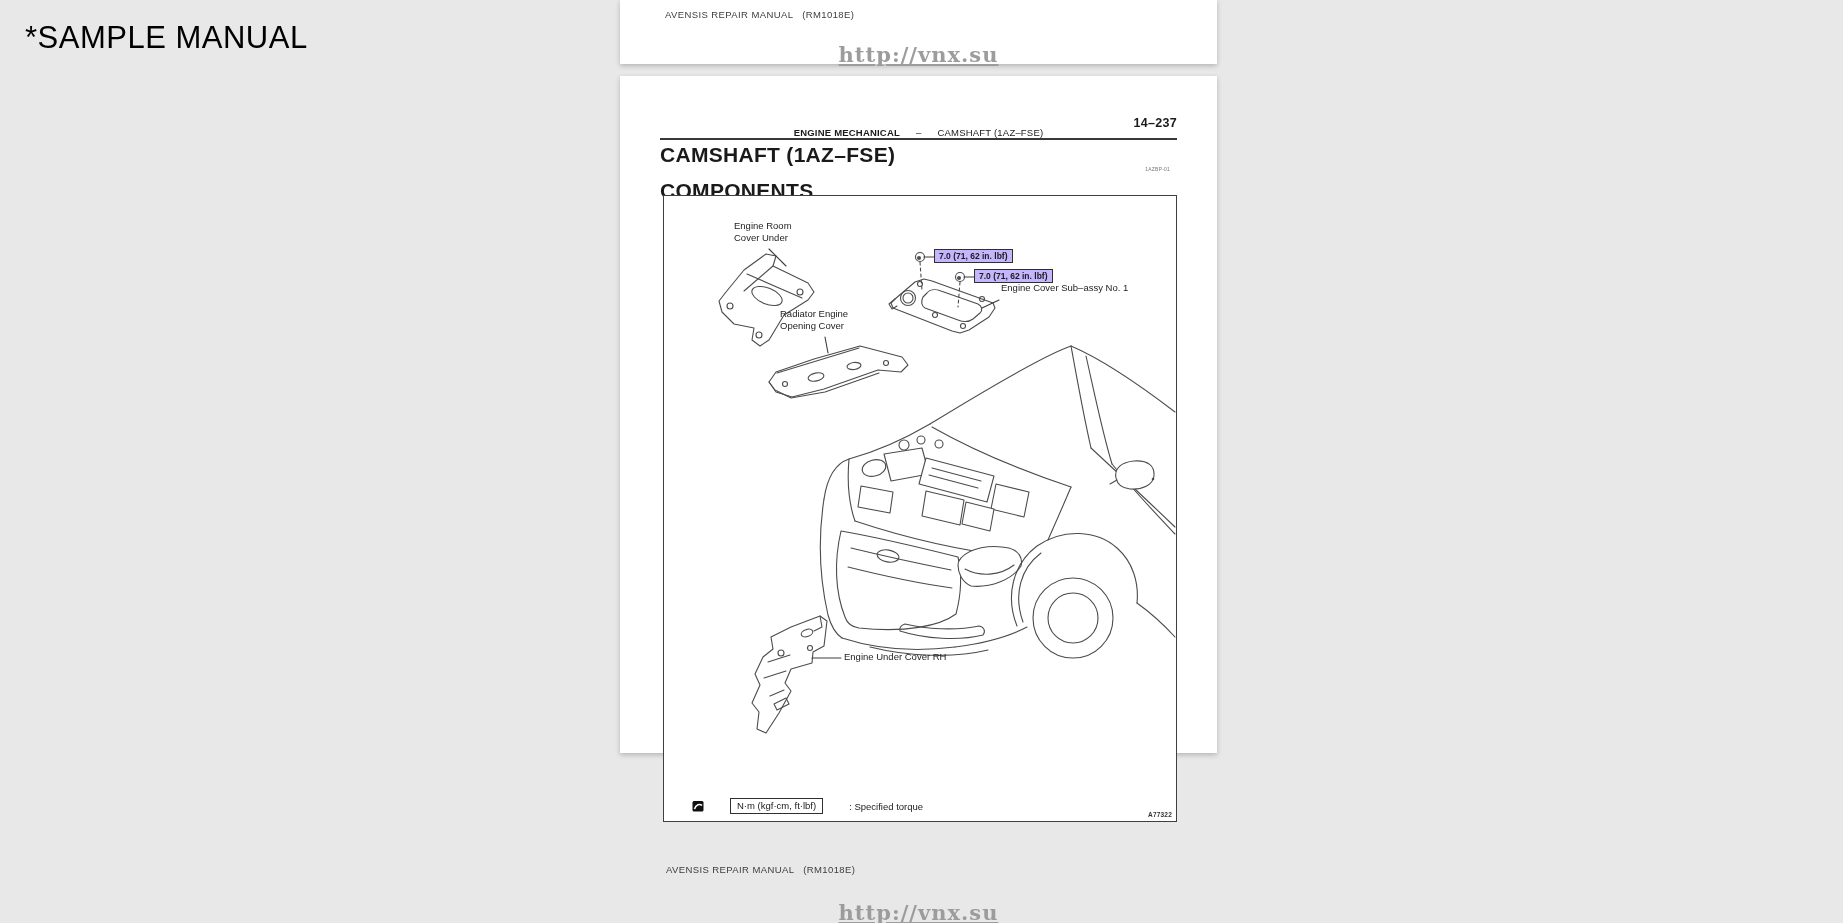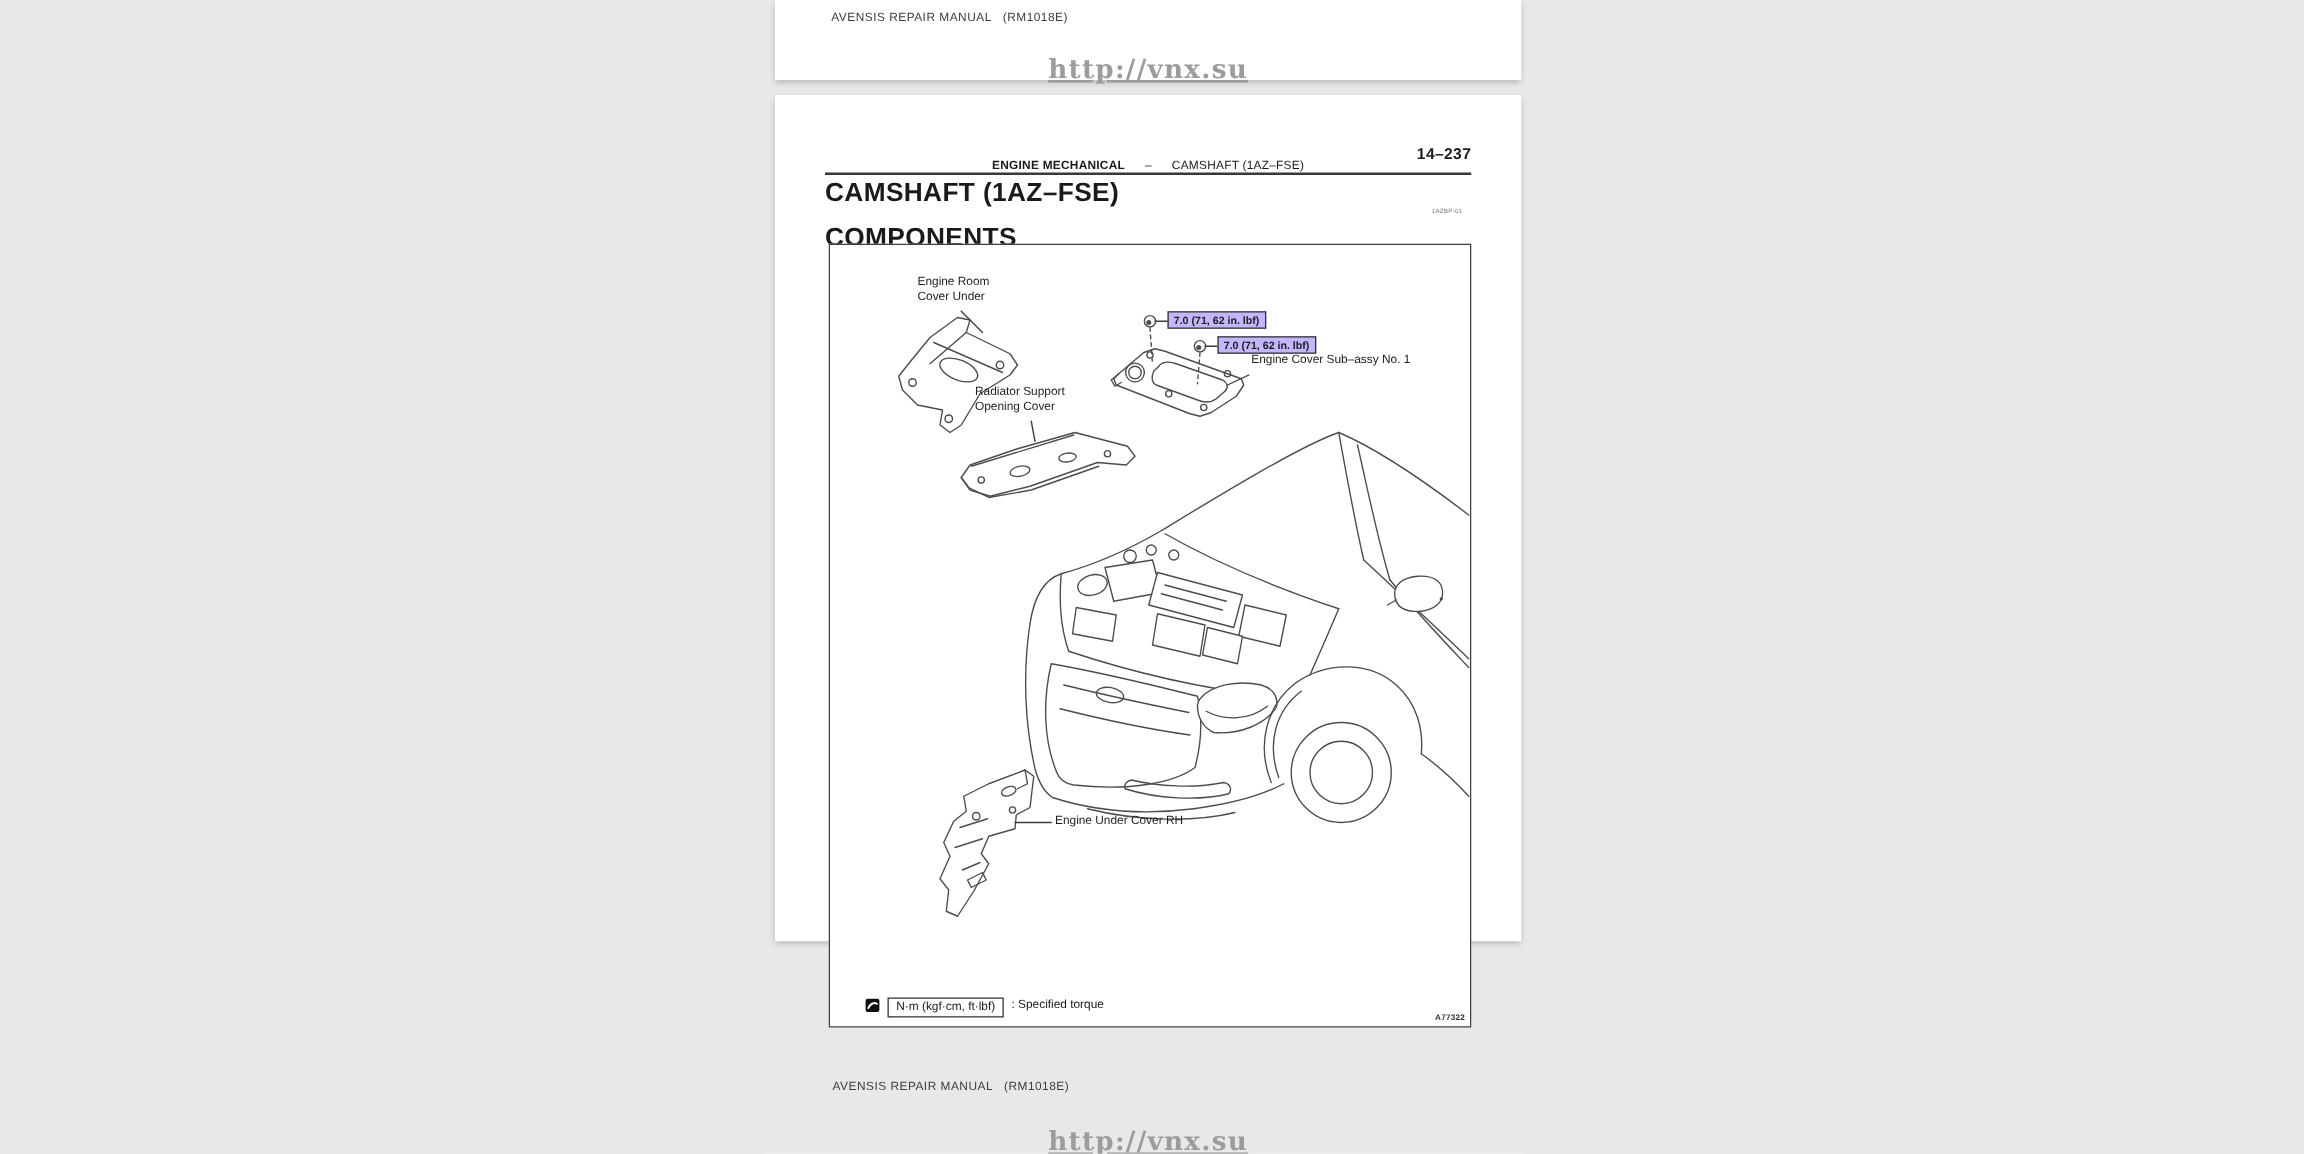"*SAMPLE MANUAL" div.sample-label { html: none -> <div>*SAMPLE MANUAL</div> }
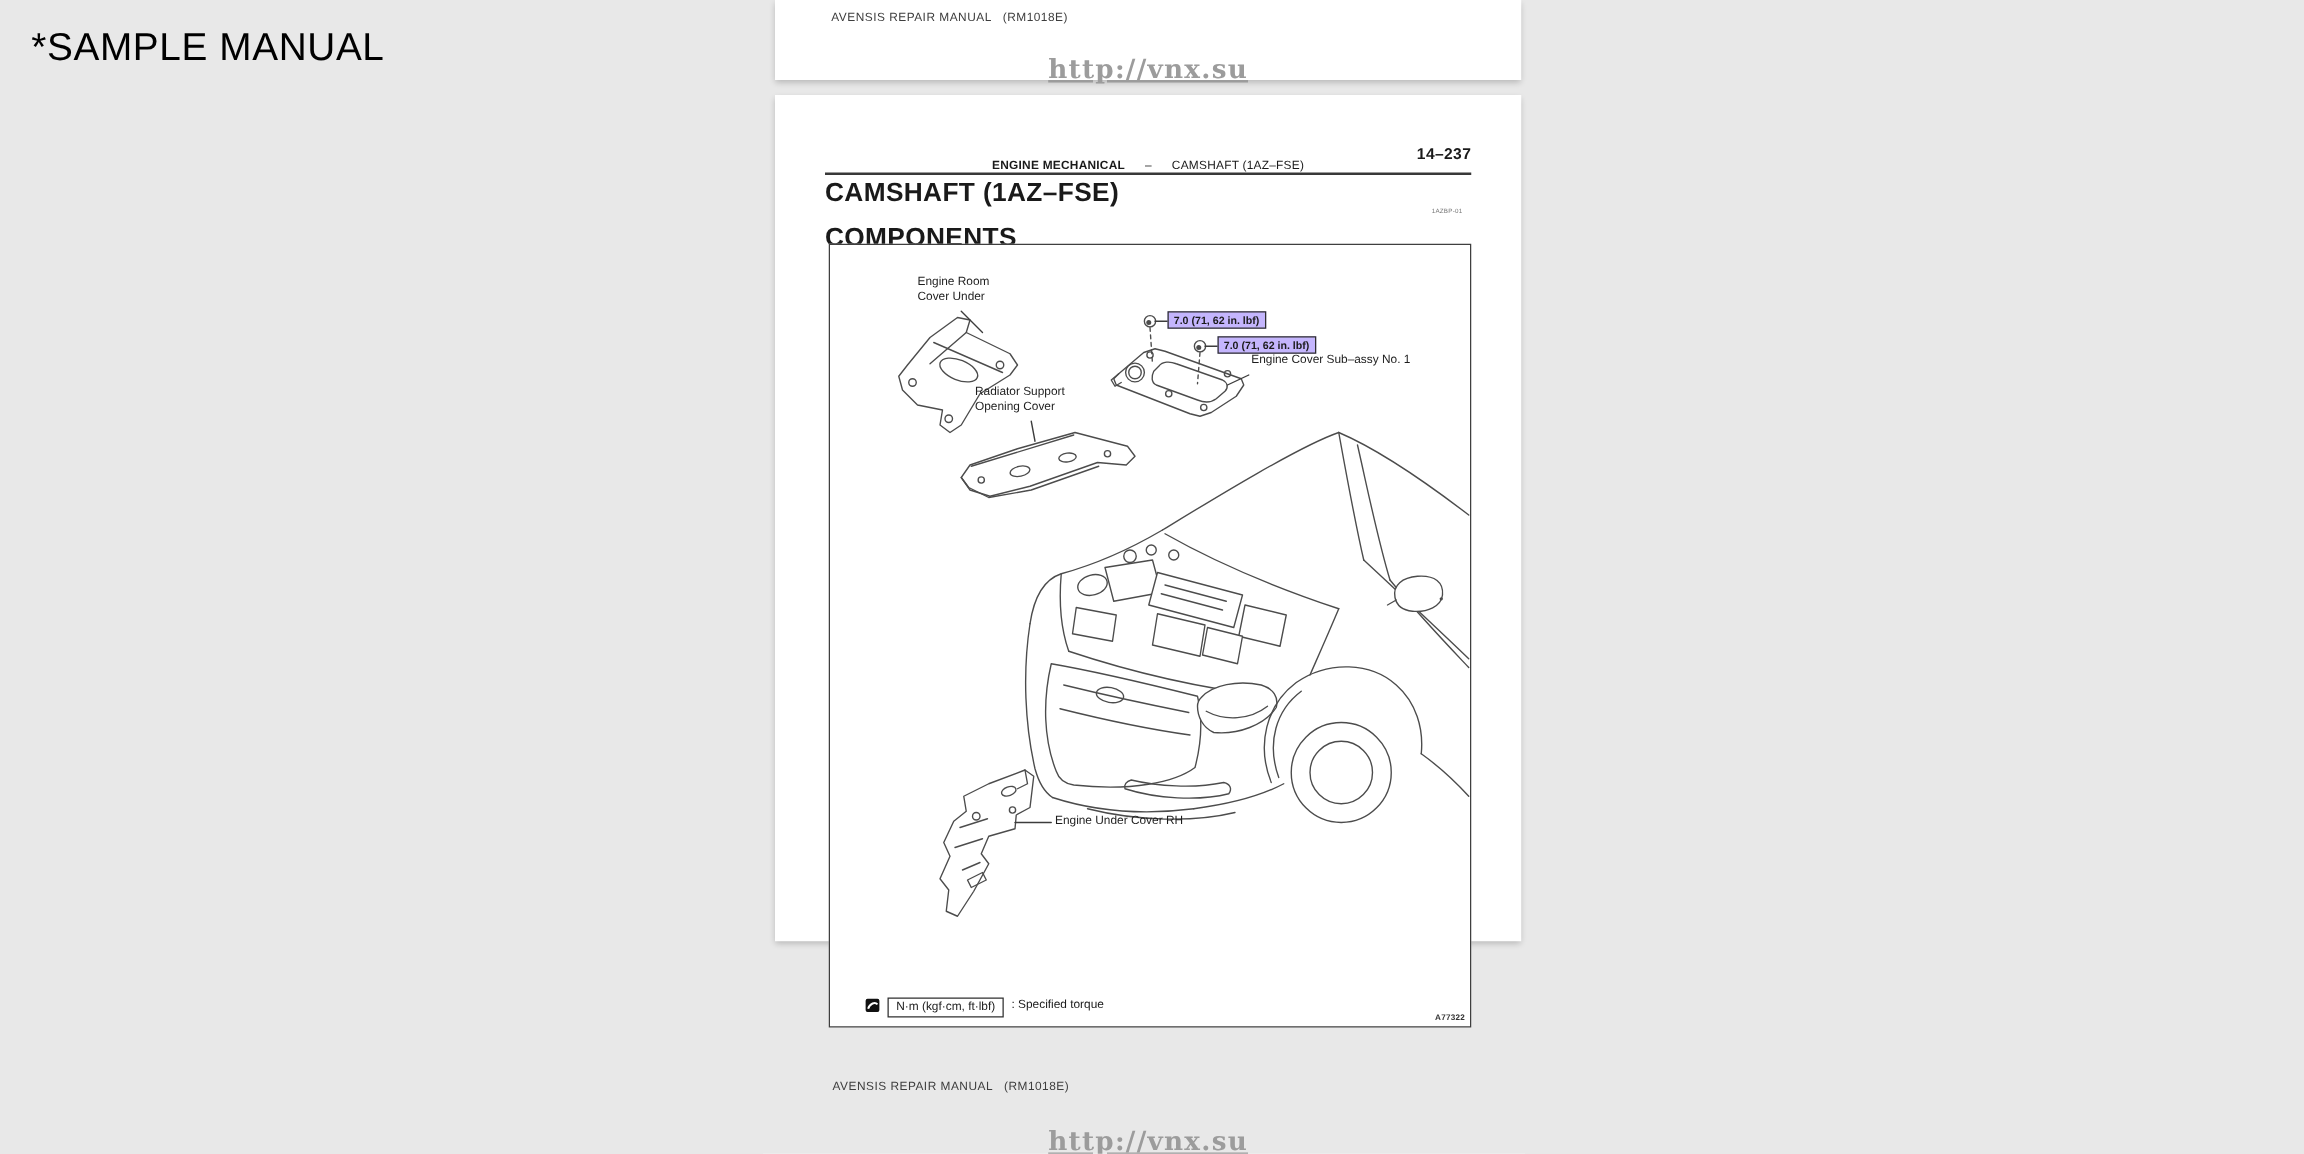"Radiator Support" div { text: Support -> Engine }
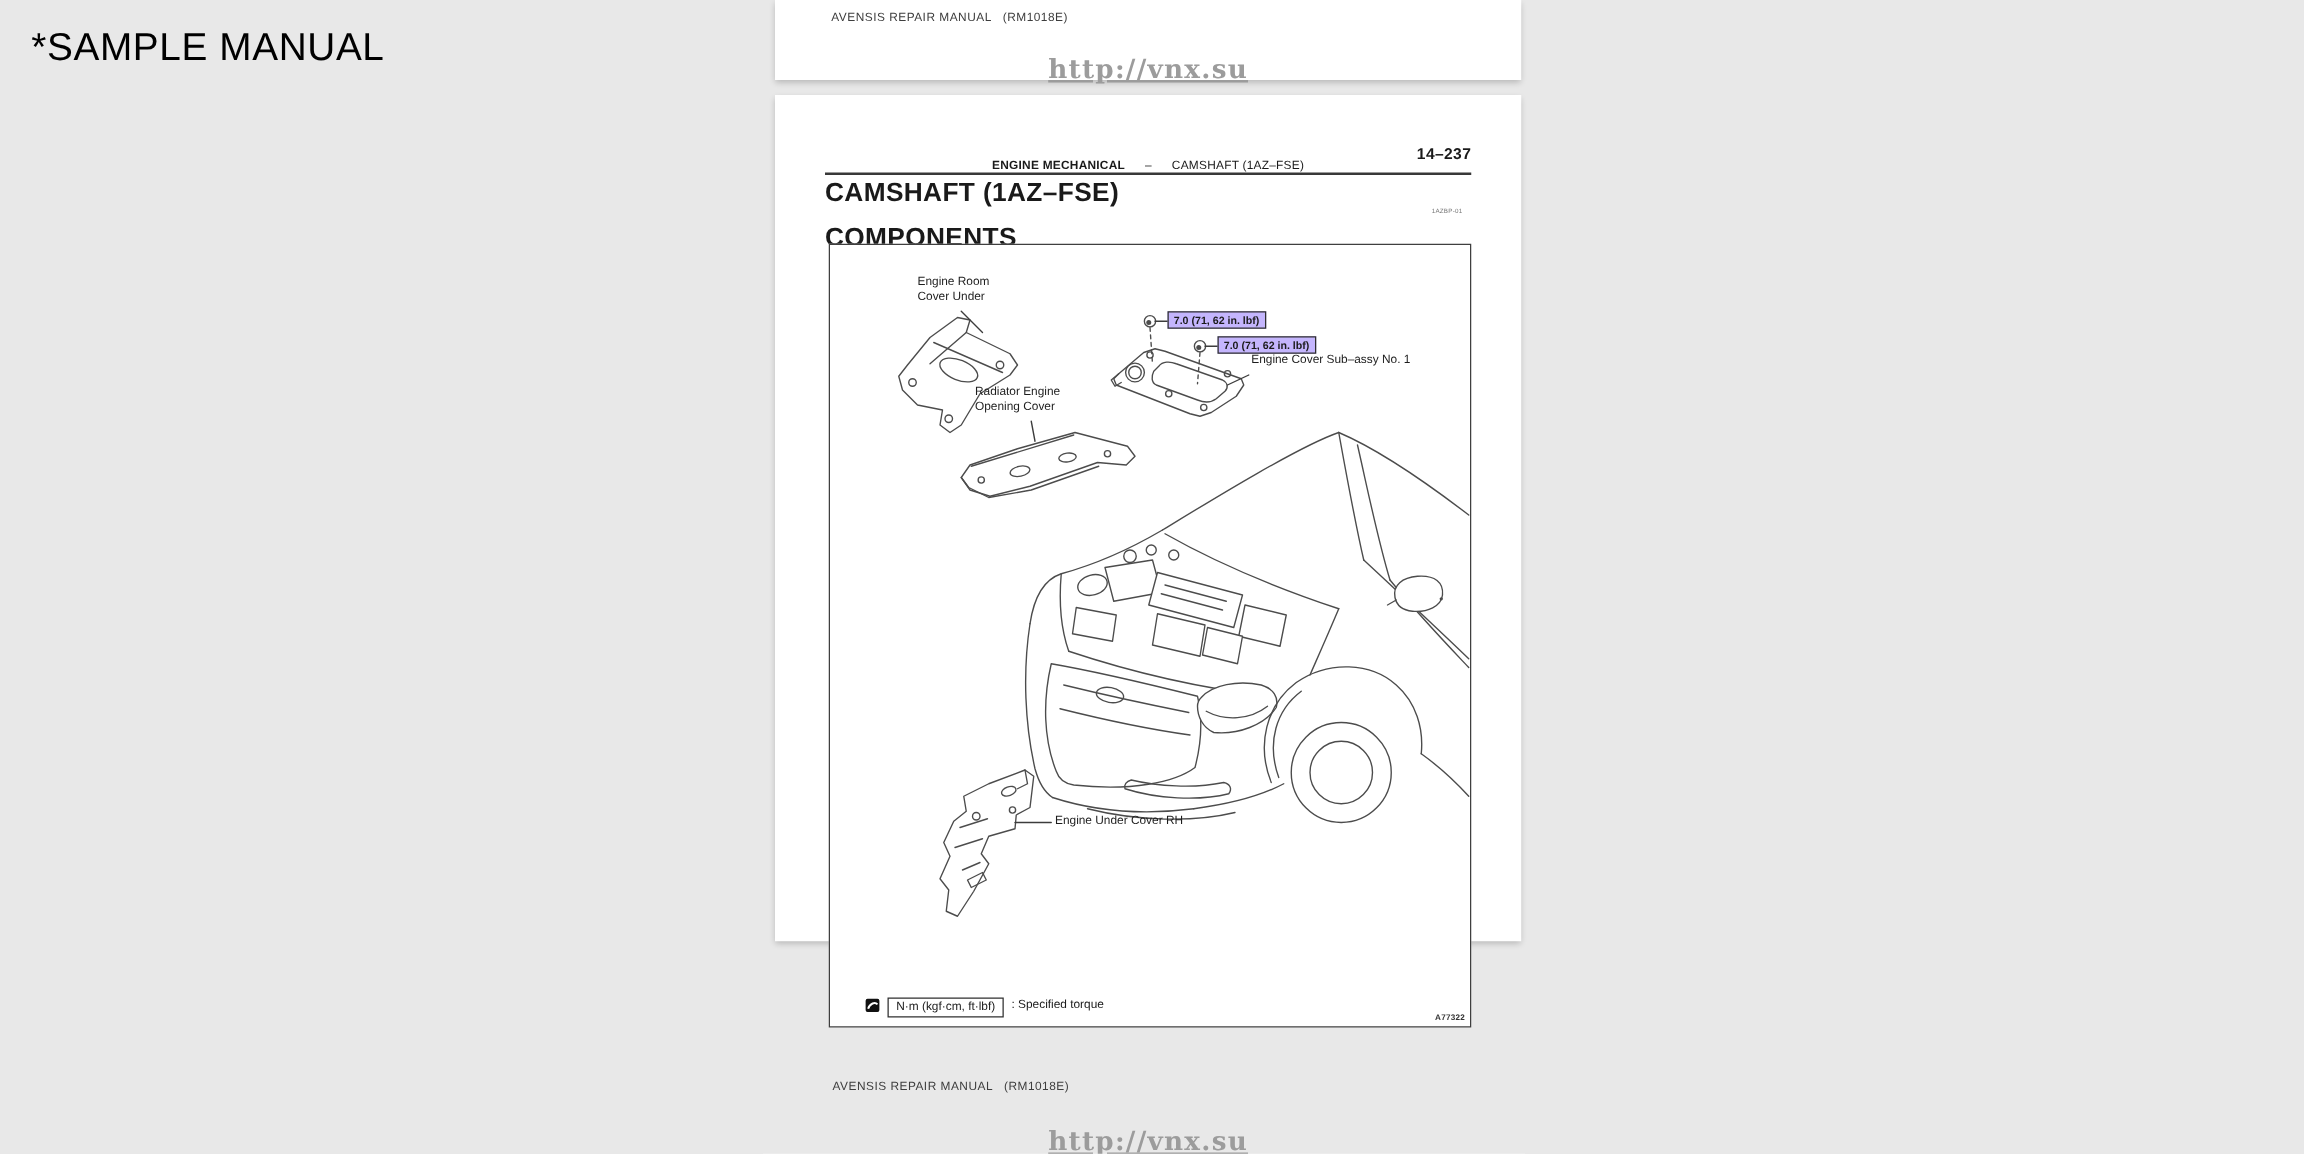"N·m (kgf·cm, ft·lbf)" .legend { align-items: none -> center; gap: 6px -> 26px }
